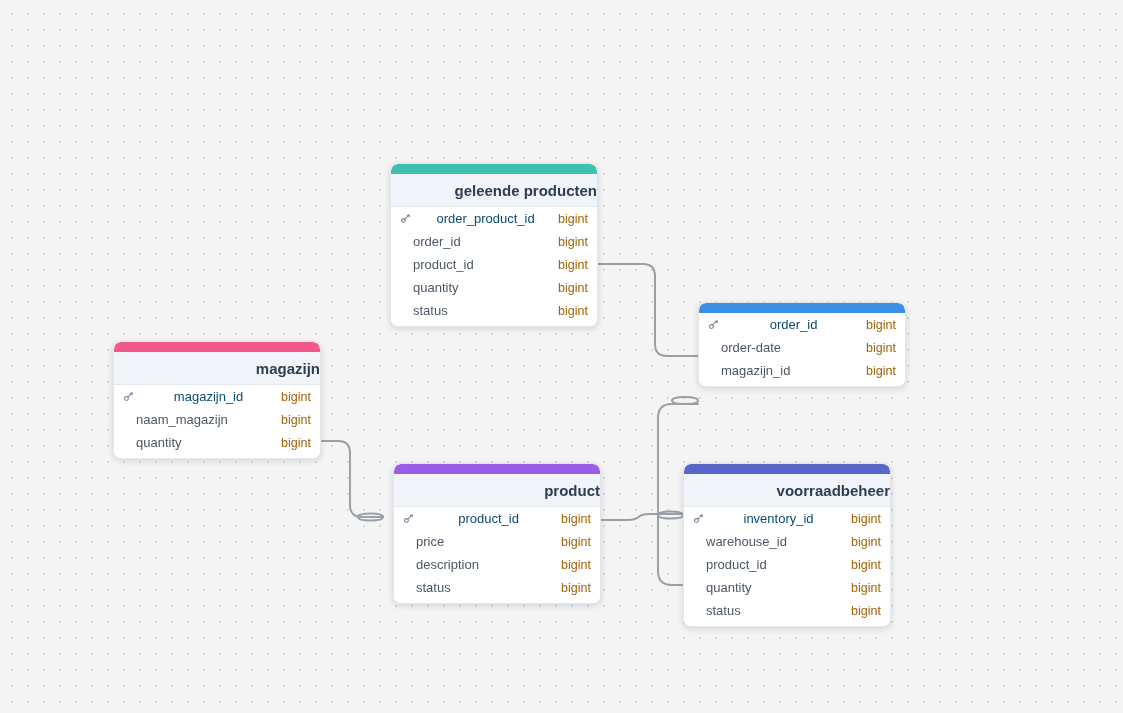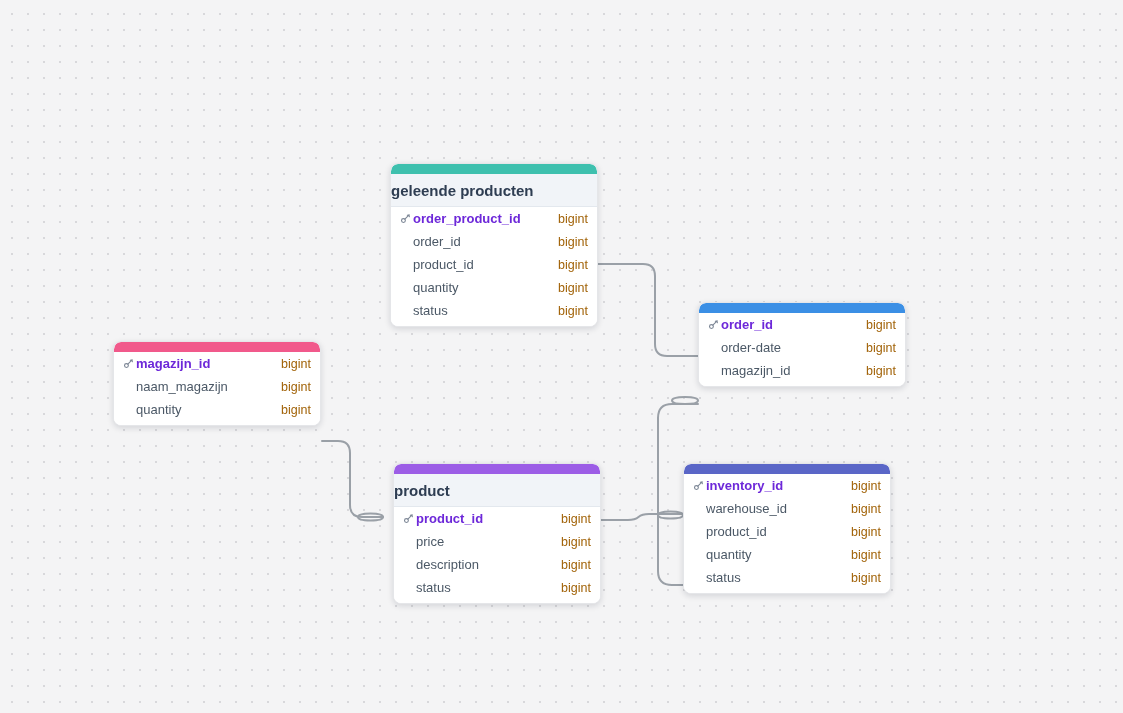"geleende producten" .card-header { text-align: left -> right }
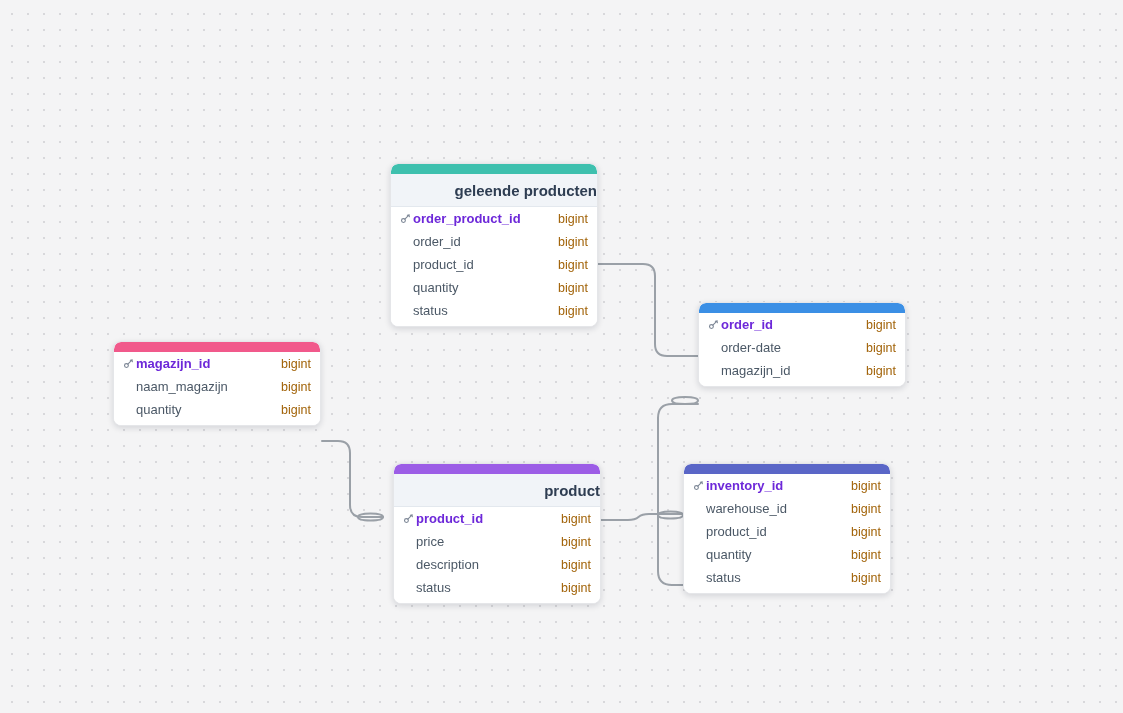"order_product_id" .row.pk .fname { color: #6d28d9 -> #0c4a6e; font-weight: 700 -> 400; text-align: none -> center }
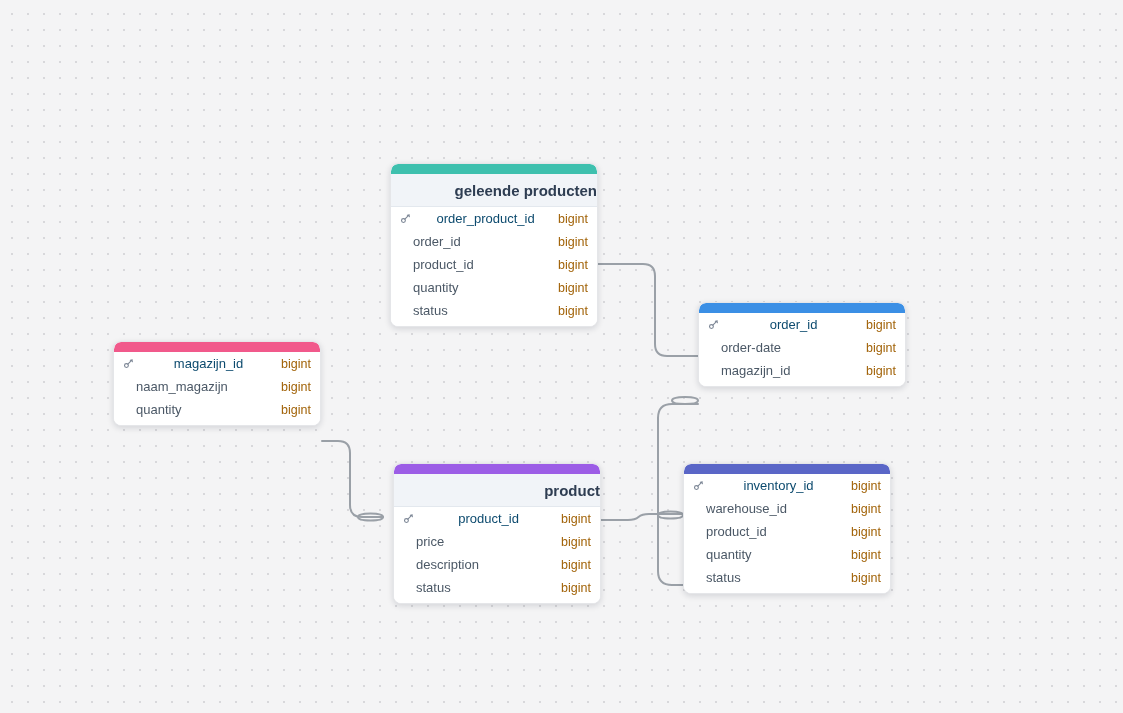"magazijn" div.card-header { html: none -> <div> <span>magazijn</span> </div> }
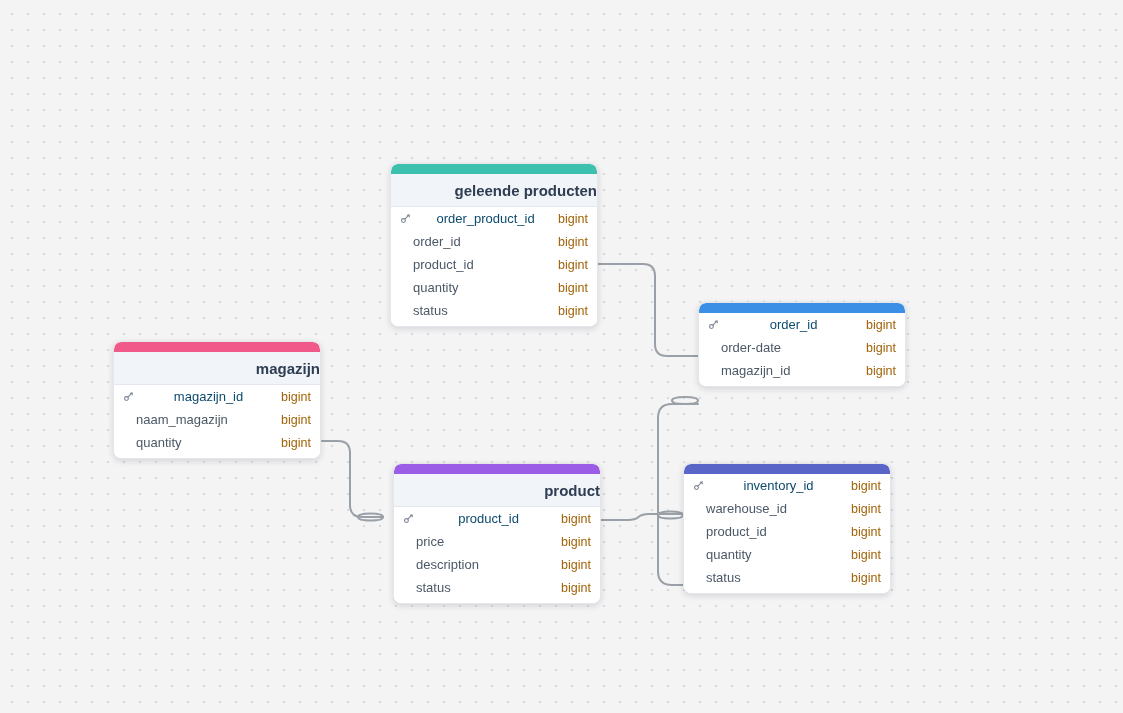"voorraadbeheer" div.card-header { html: none -> <div> <span>voorraadbeheer</span> </div> }
